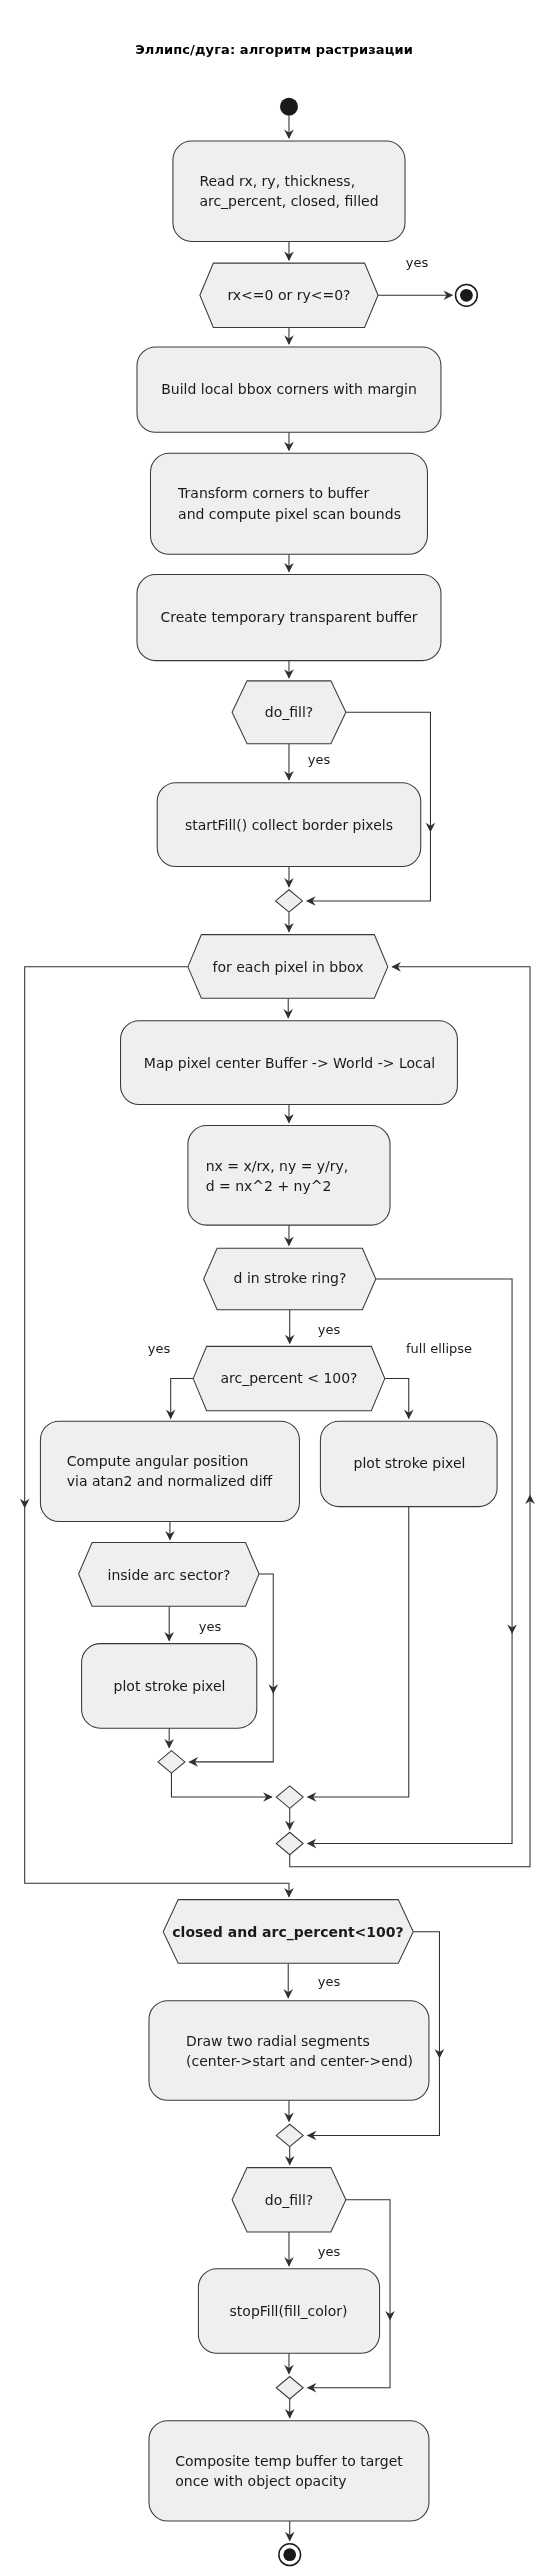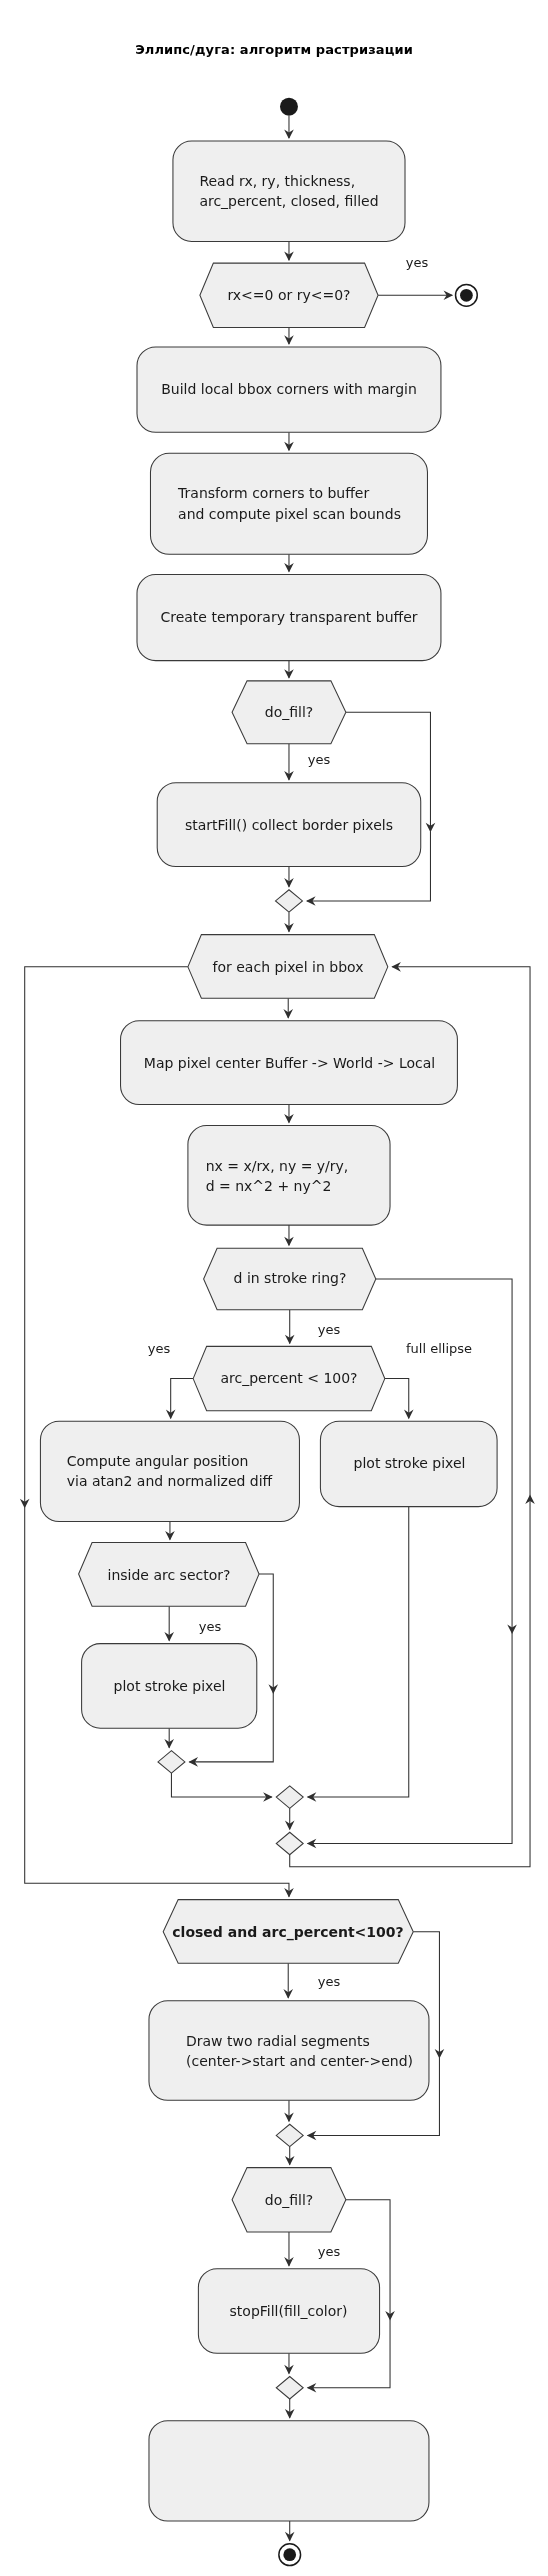"Composite temp buffer to target" div.lbl { html: none -> <div>Composite temp buffer to target once with object opacity</div> }
